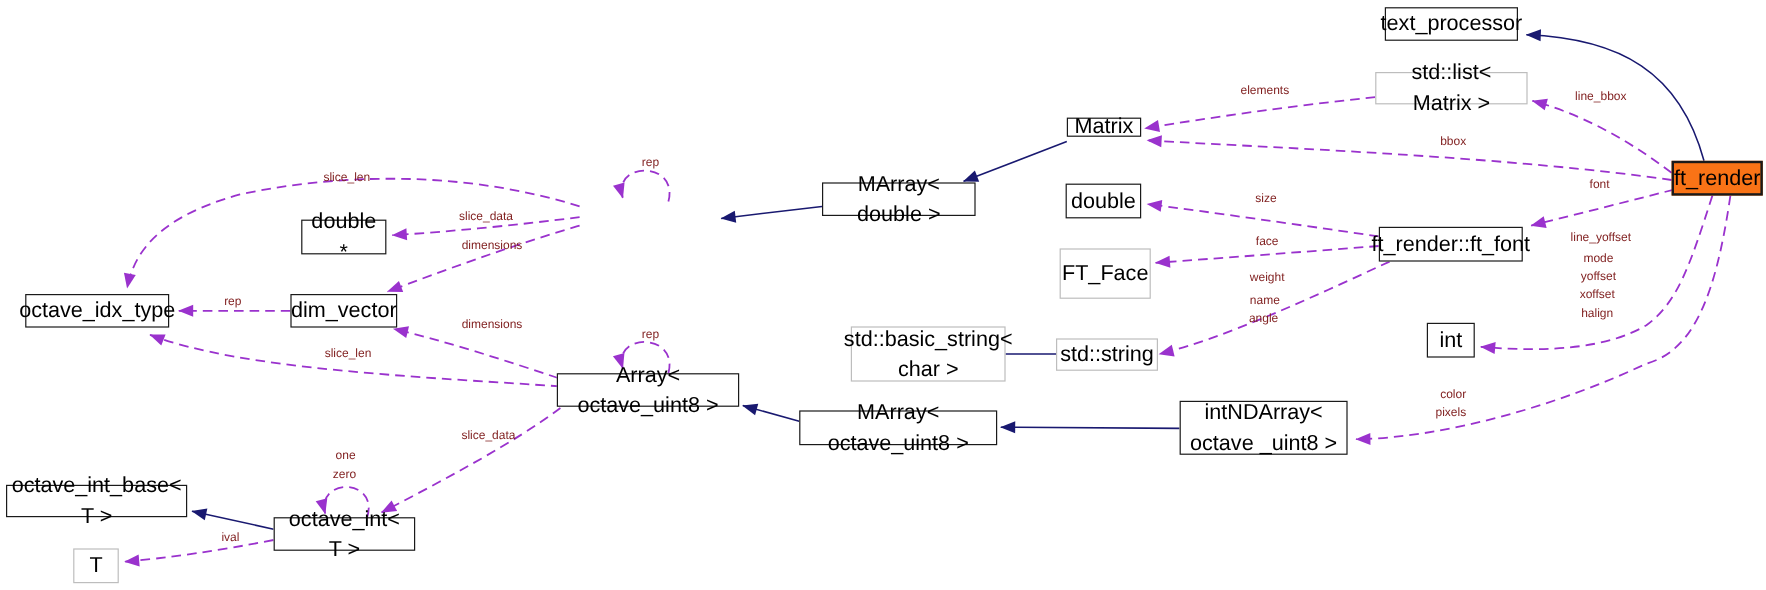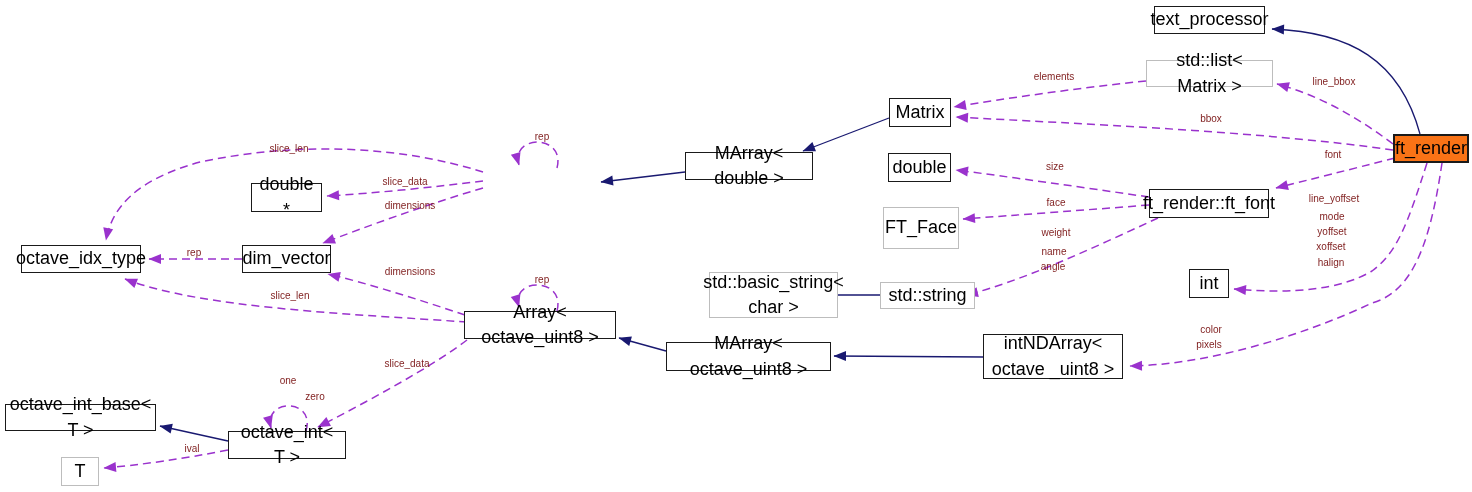"Matrix" div.node { height: 29px -> 16px }
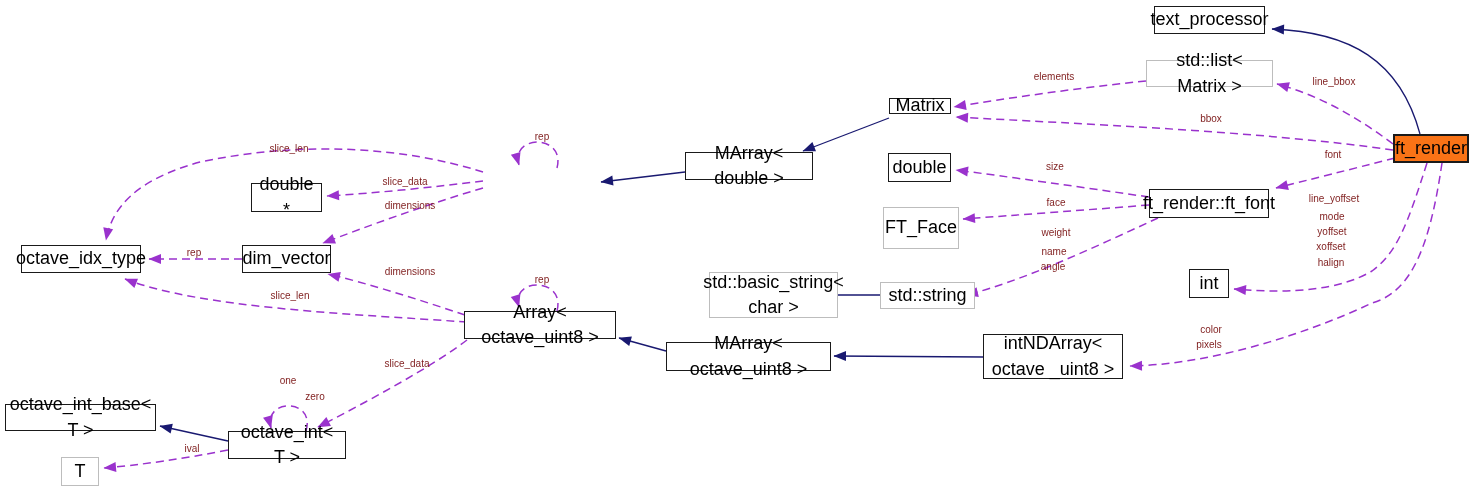"std::string" div.node { width: 95px -> 85px }
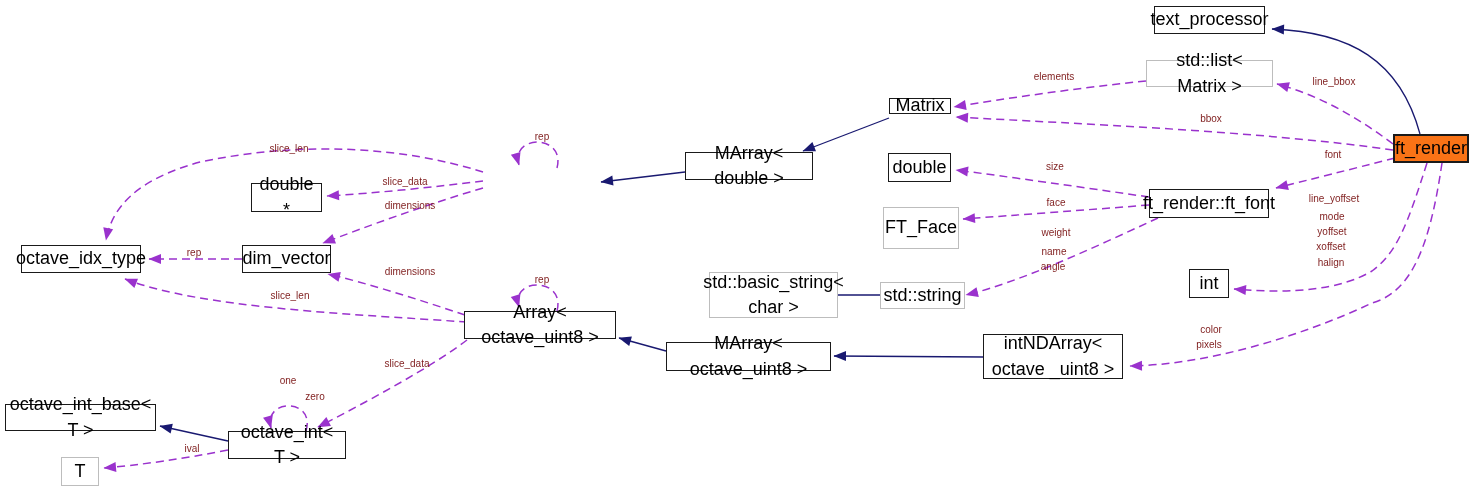"zero" span.edge-label { margin-left: 28px -> none }
